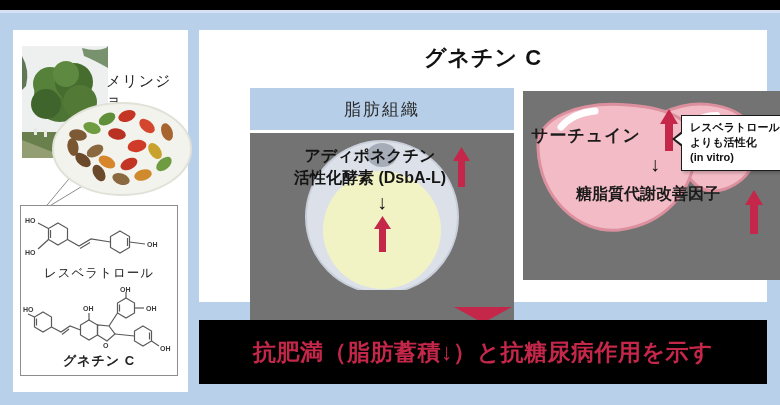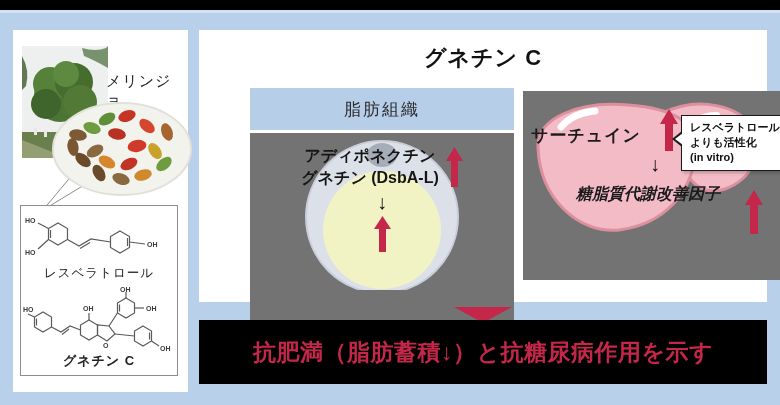"グネチン (DsbA-L)" div { text: グネチン -> 活性化酵素 }
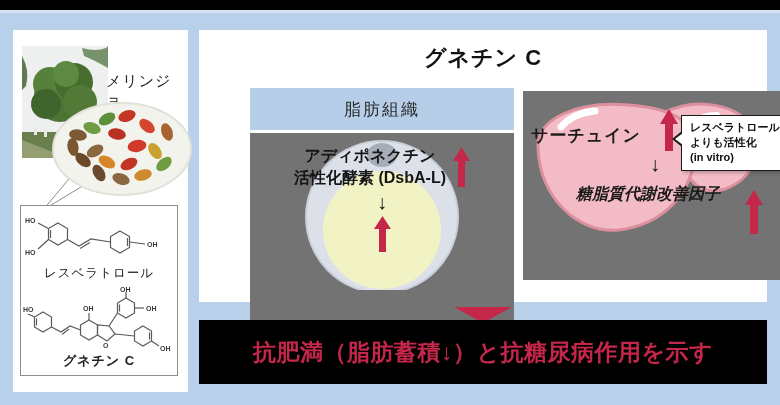"糖脂質代謝改善因子" .fgf-block { font-style: italic -> none }
